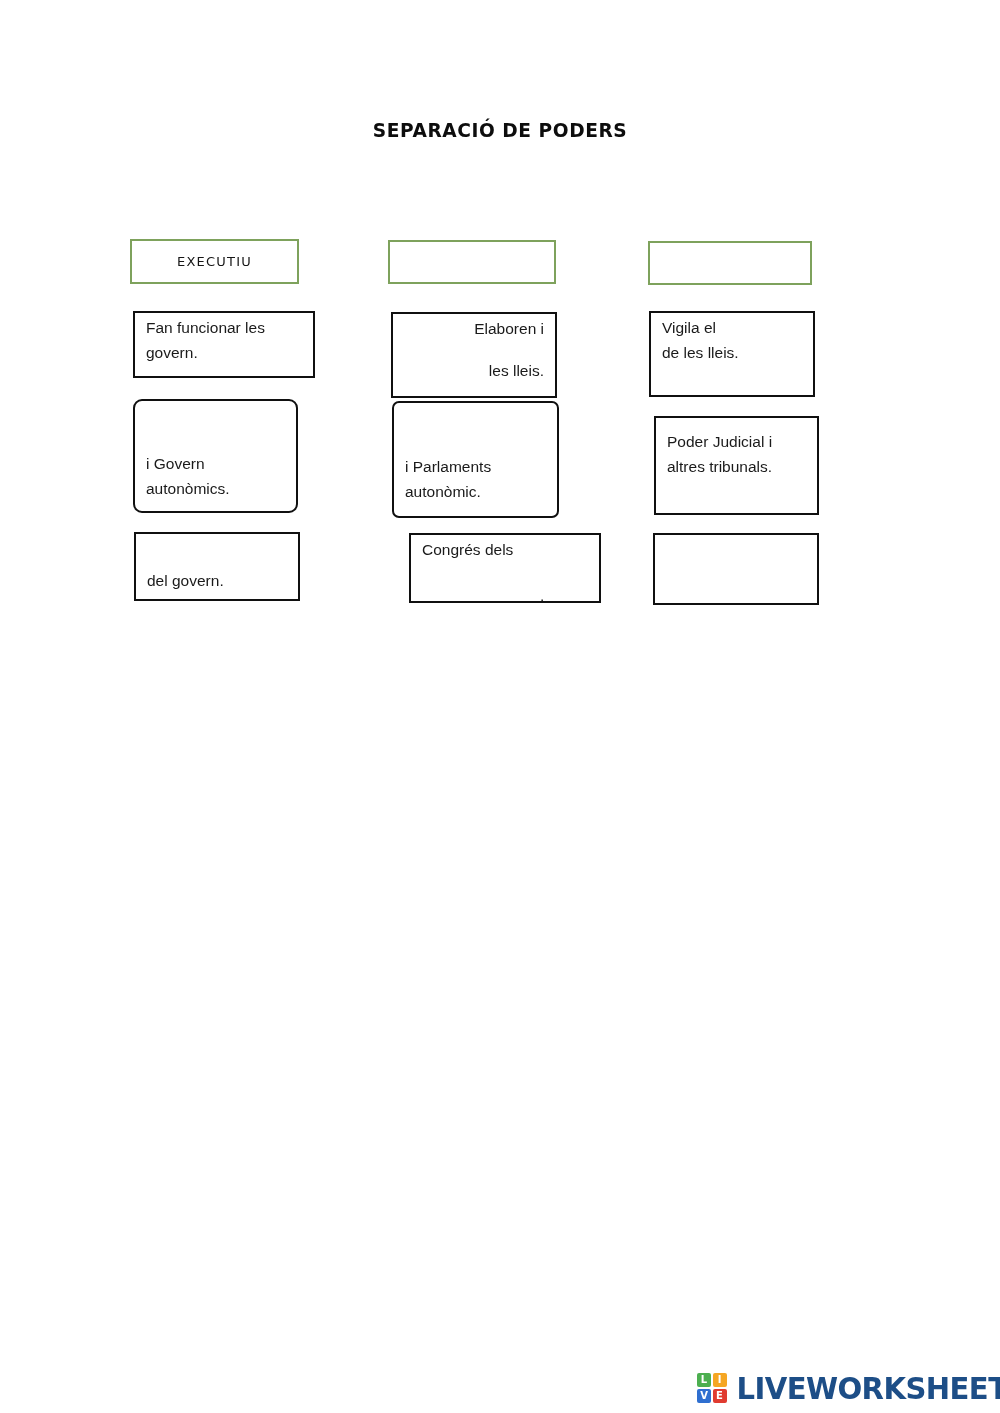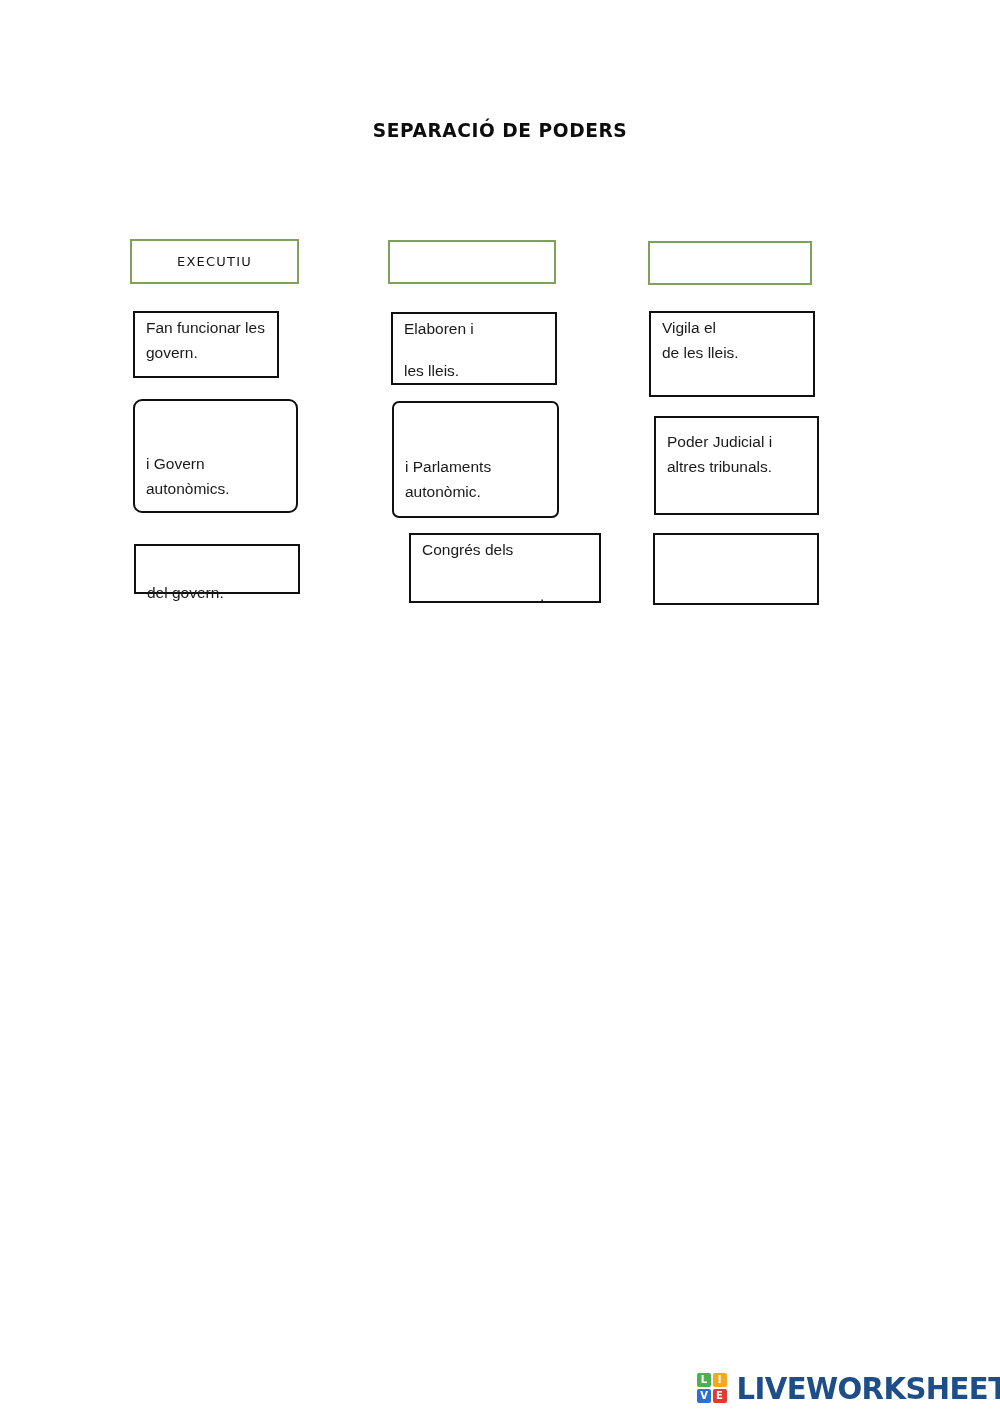"Fan funcionar les" div.def-box { width: 146px -> 182px }
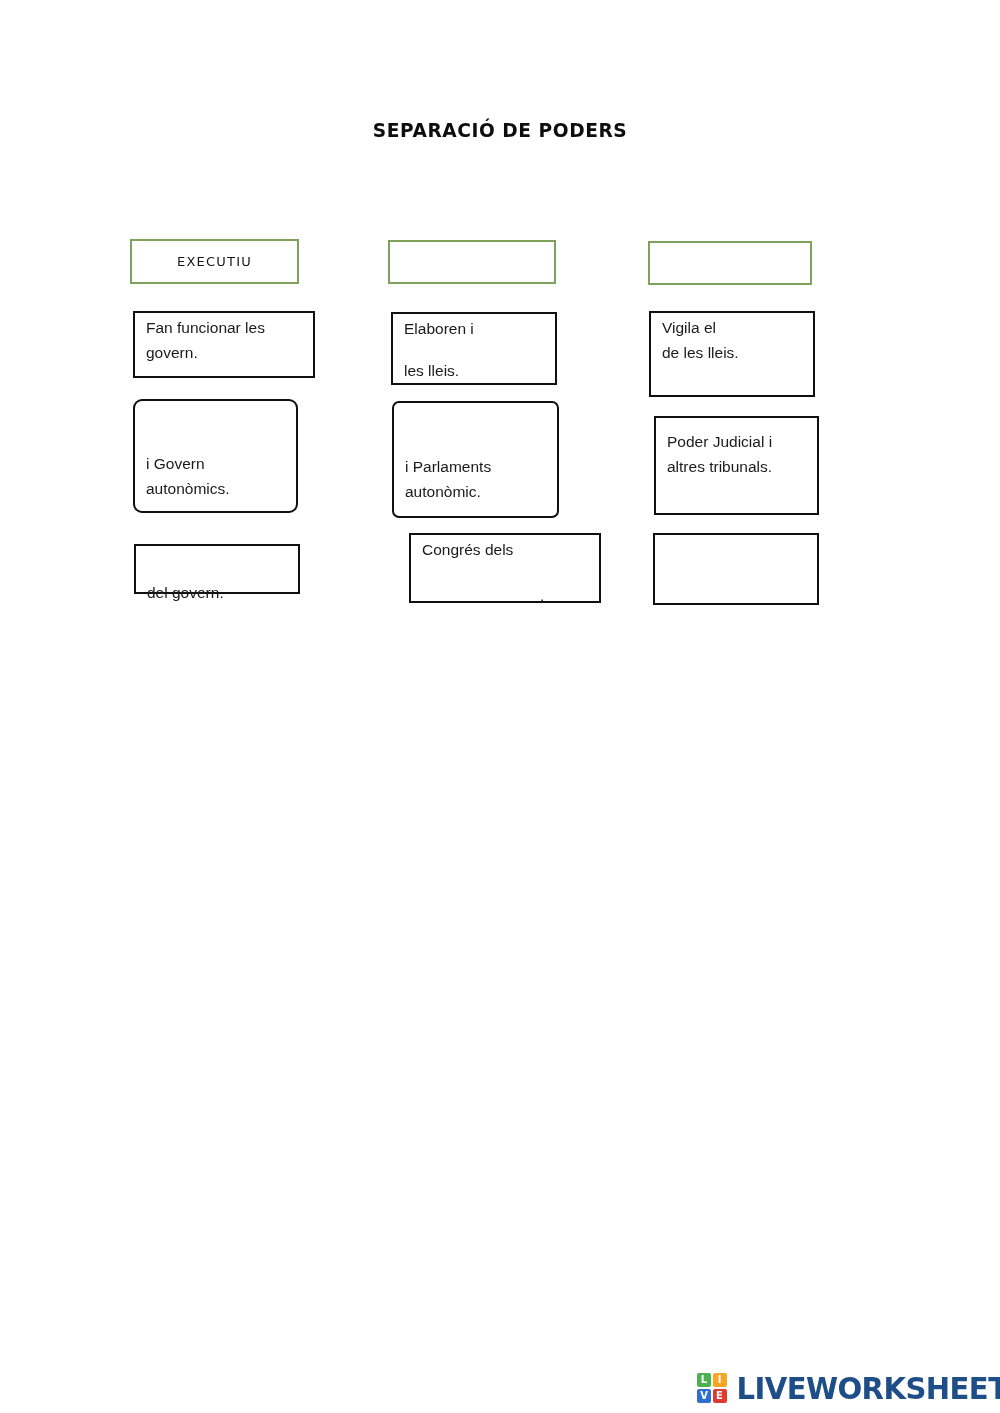"Elaboren i" div.def-box { height: 73px -> 86px; text-align: none -> right }
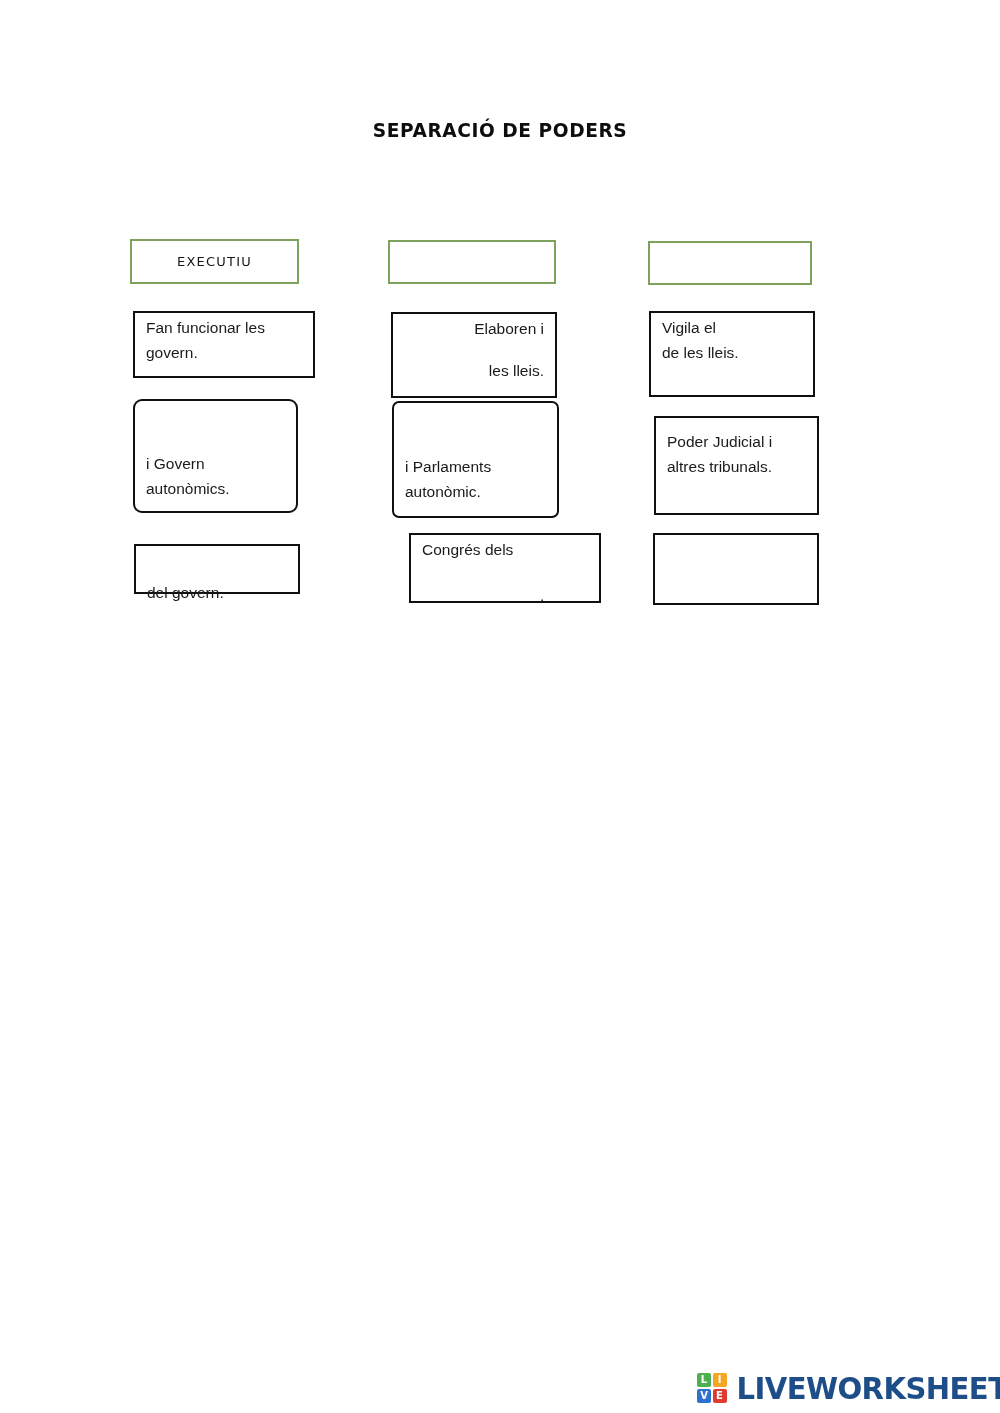"del govern." div.def-box { height: 50px -> 69px; top: 544px -> 532px }
